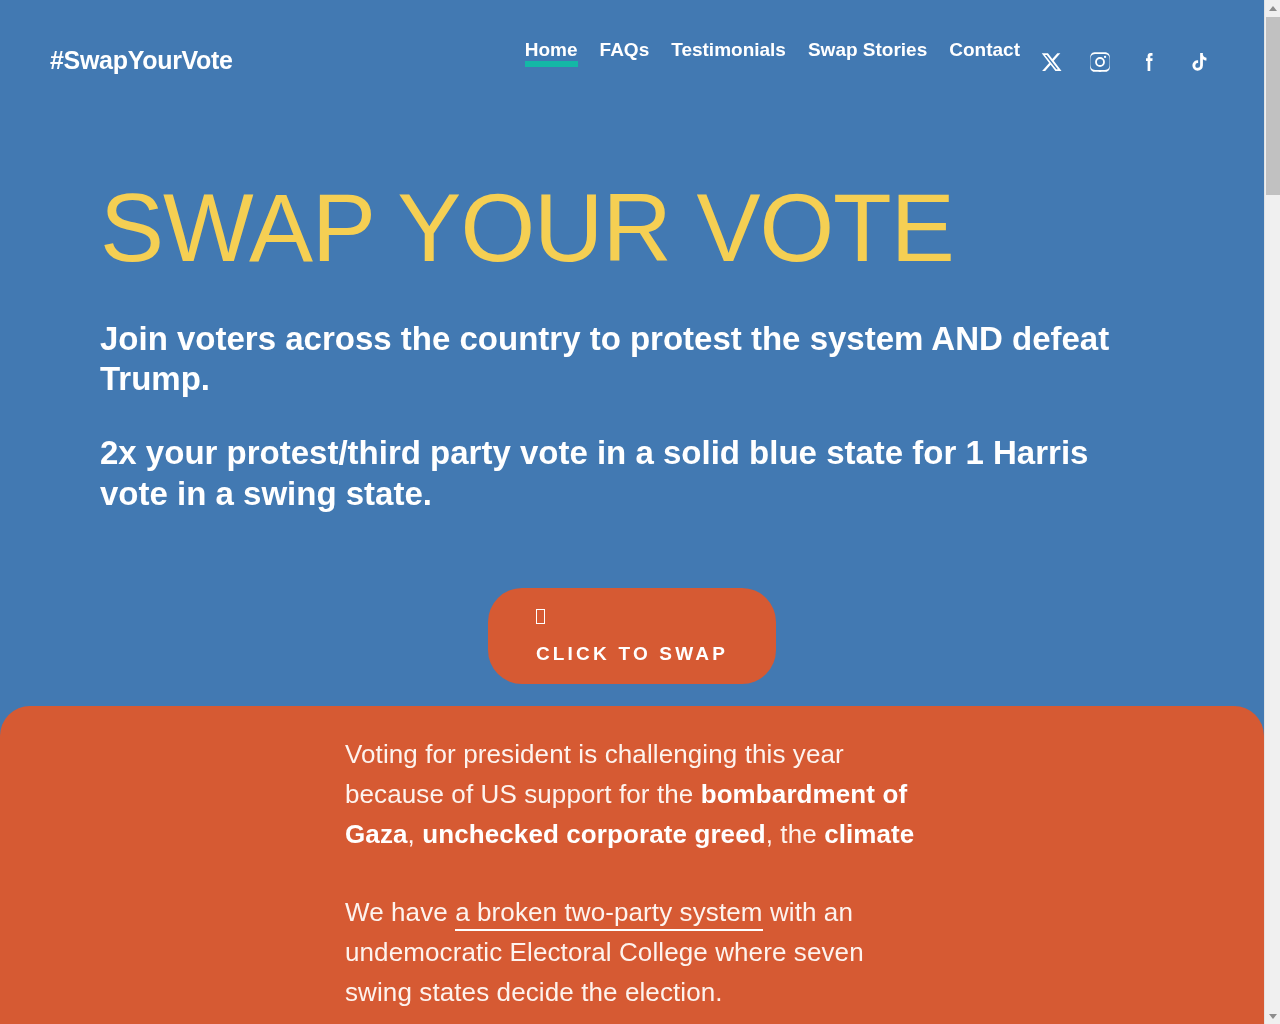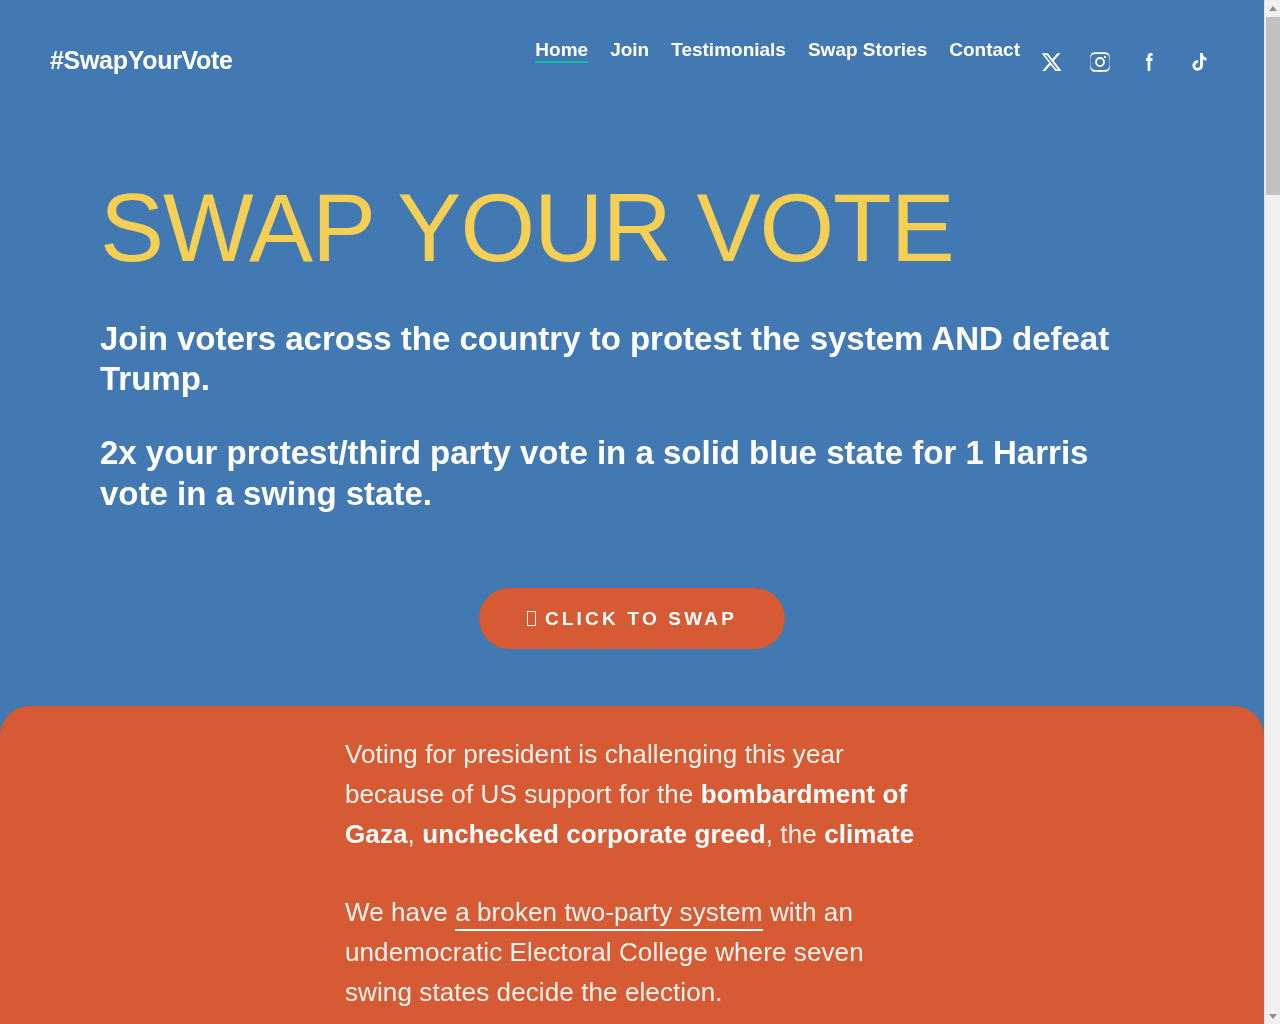"Home" .nav-item.active { border-bottom: 2px solid #14b8a6 -> 6px solid #14b8a6 }
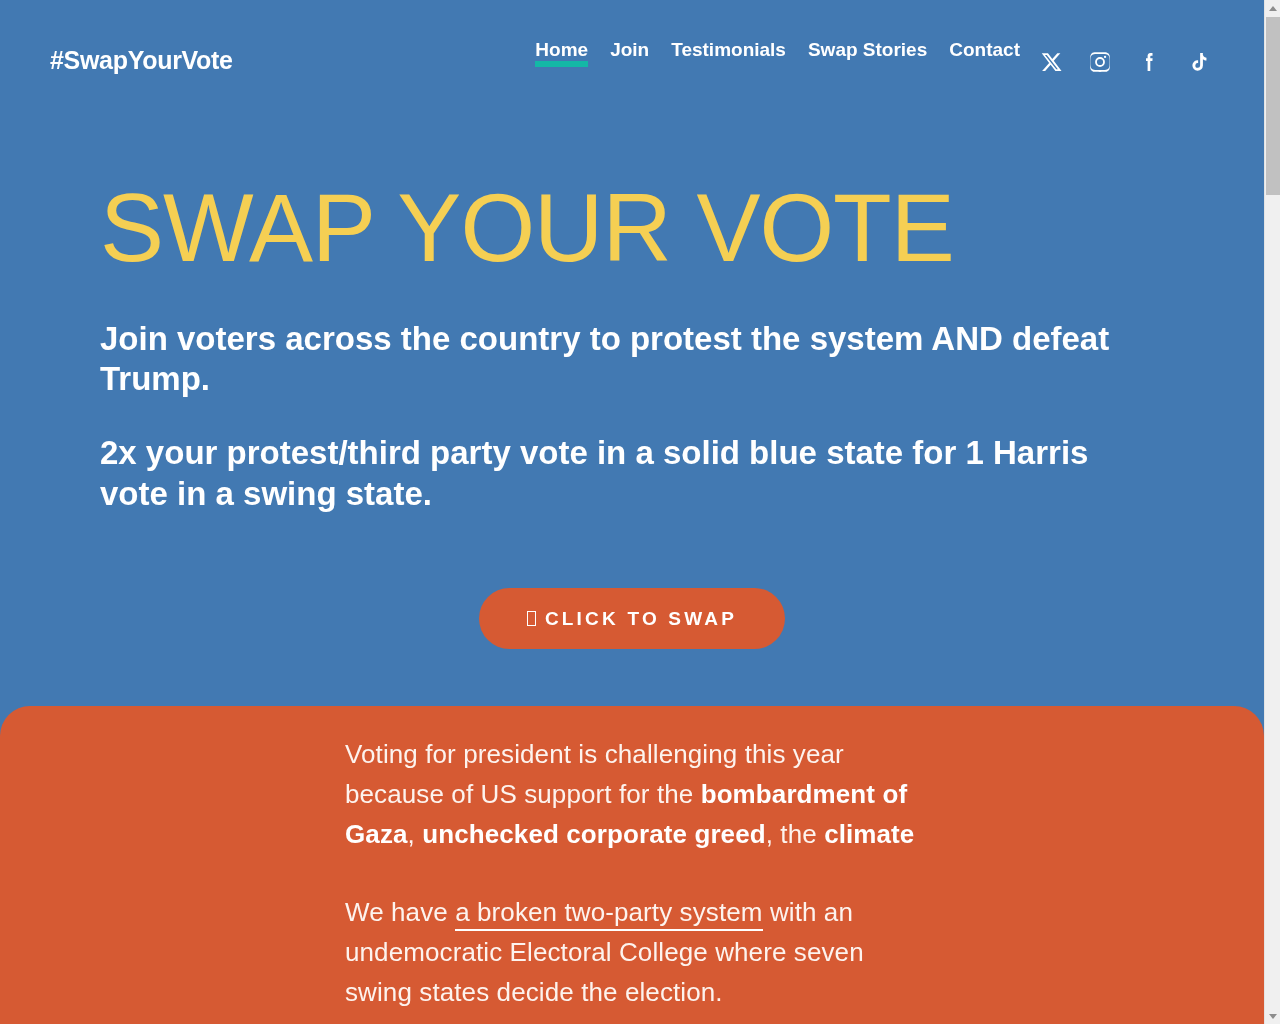"Join" span.nav-item { text: Join -> FAQs }
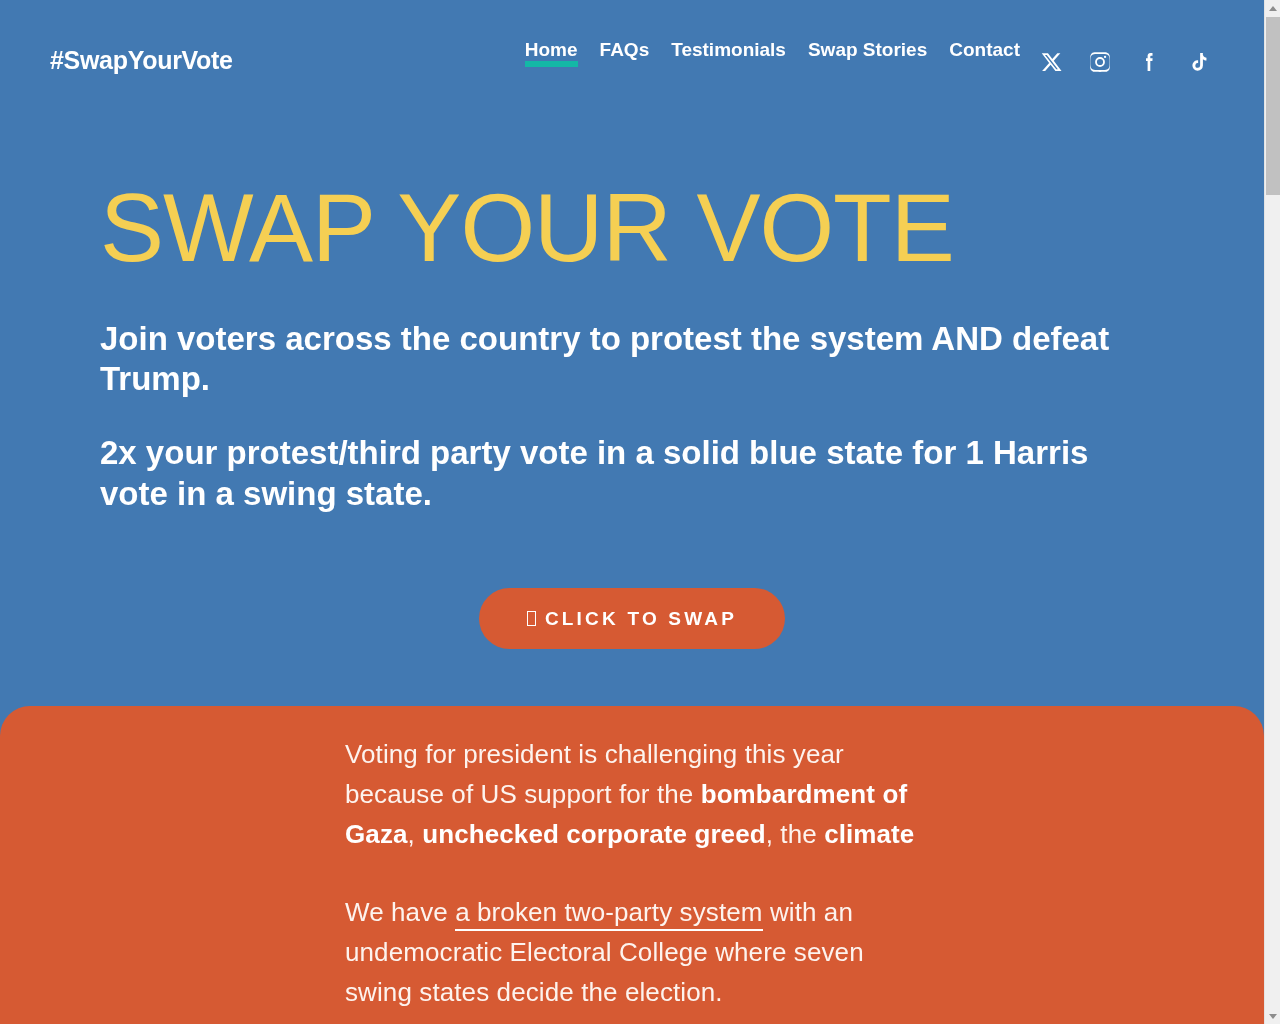"CLICK TO SWAP" .cta-button { align-items: center -> none; flex-direction: none -> column; gap: 4px -> 20px }
